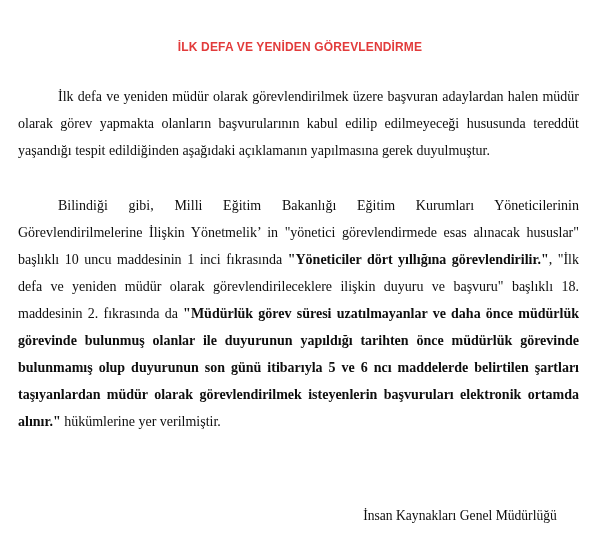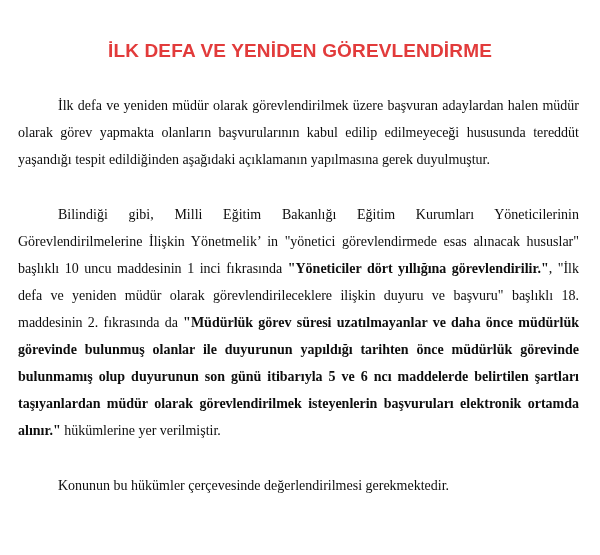"İLK DEFA VE YENİDEN GÖREVLENDİRME" .doc-title { font-size: 19px -> 12px }
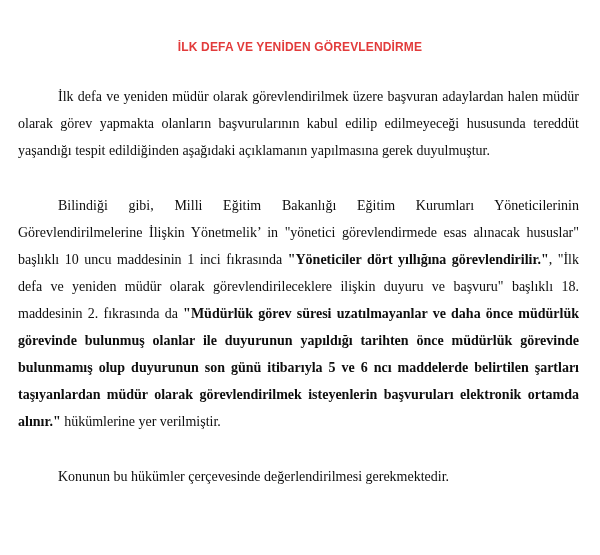"Konunun bu hükümler çerçevesinde" p.para { html: <p> <span>Konunun bu hükümler çerçevesinde değerlendirilmesi gerekmektedir.</span> </p> -> none }
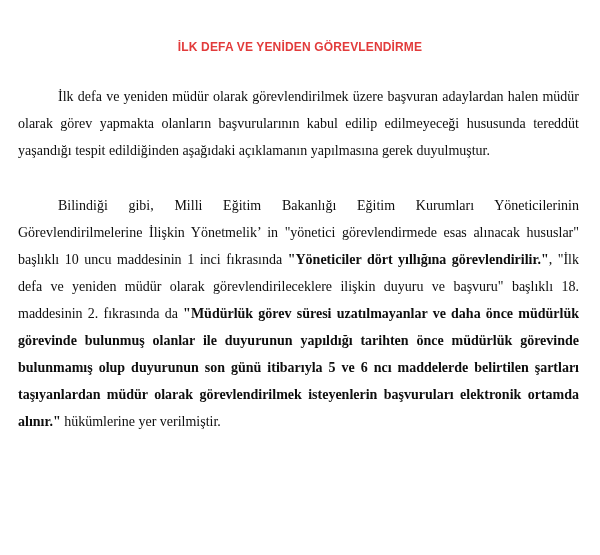"İnsan Kaynakları Genel Müdürlüğü" span.sig-line { html: none -> <span>İnsan Kaynakları Genel Müdürlüğü</span> }
